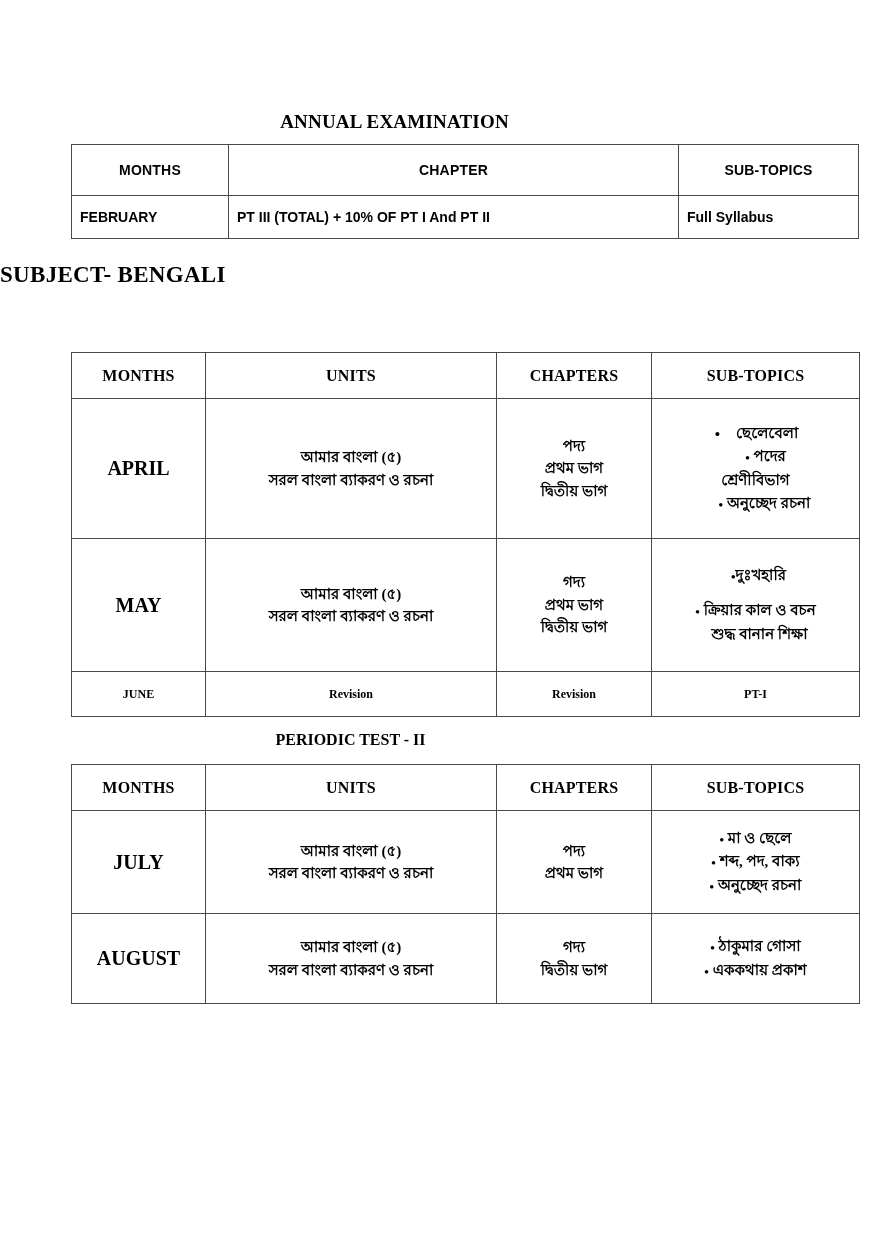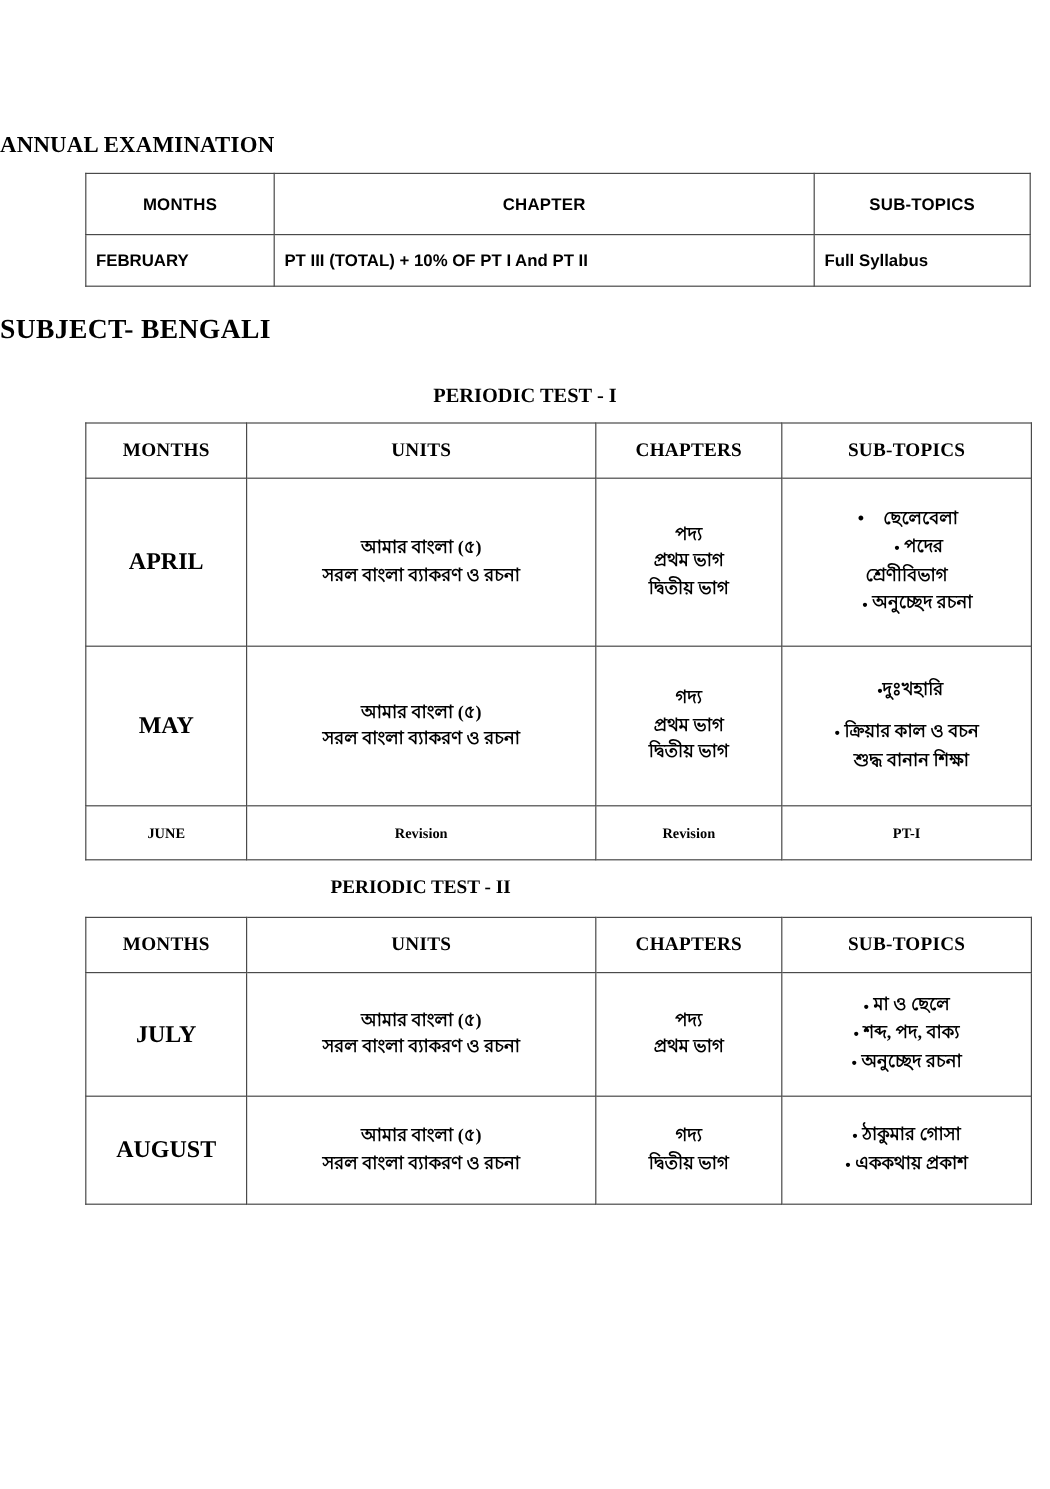"ANNUAL EXAMINATION" .heading-annual { text-align: none -> center }
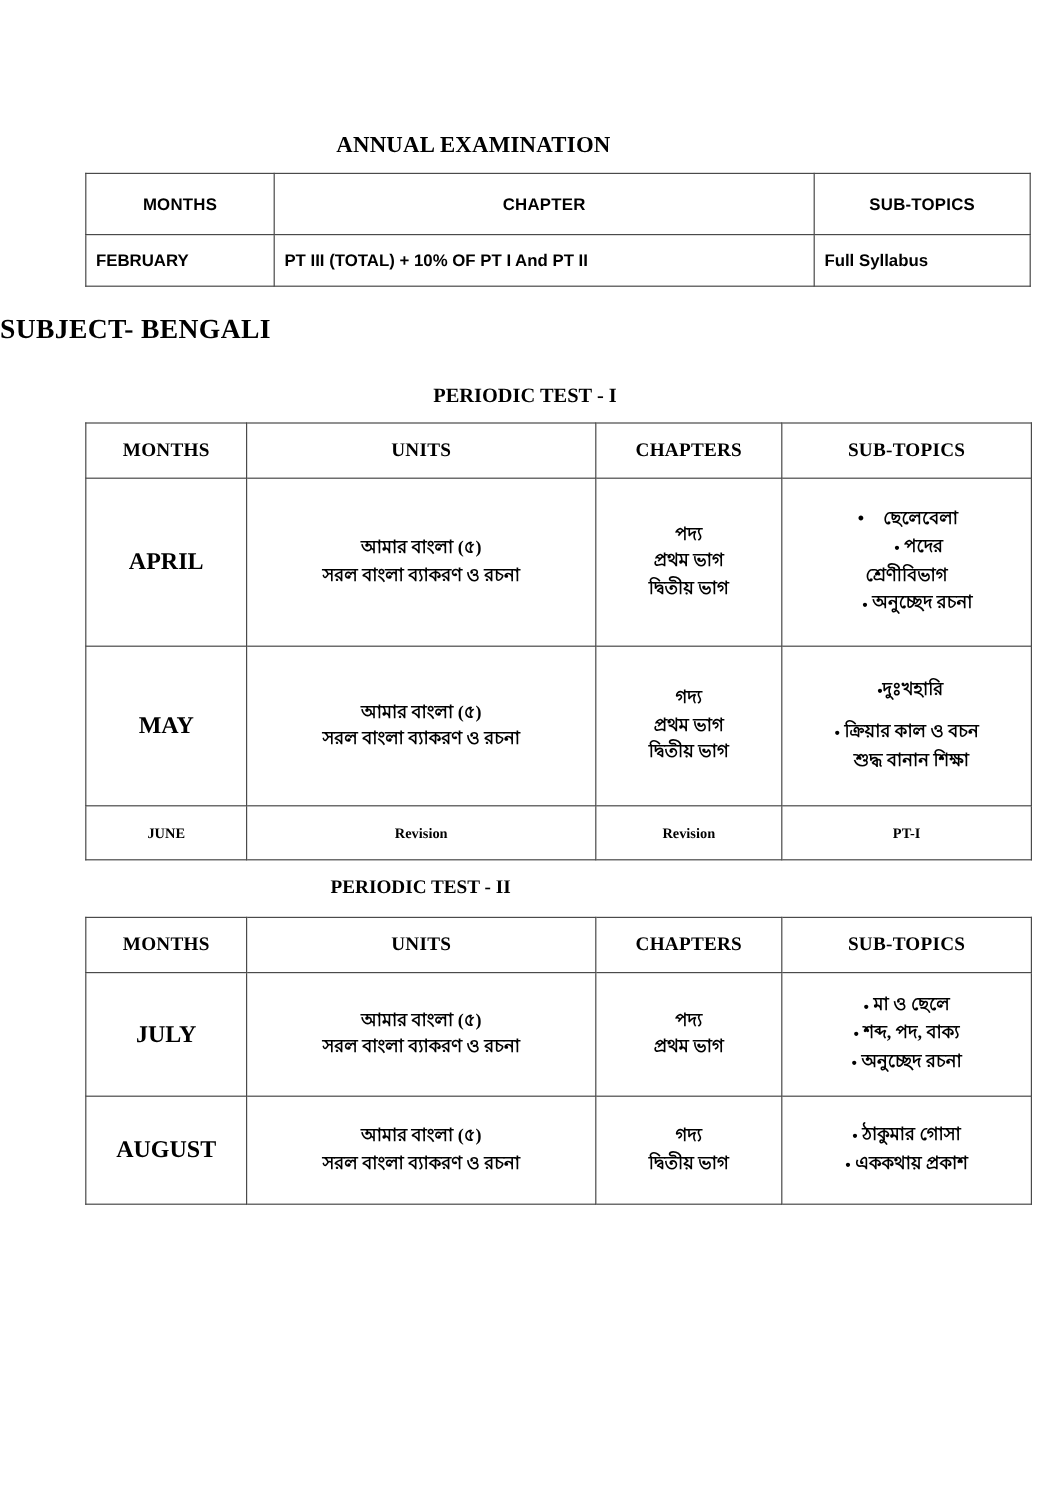"PERIODIC TEST - I" div.heading-pt1 { html: <div>PERIODIC TEST - I</div> -> none }
